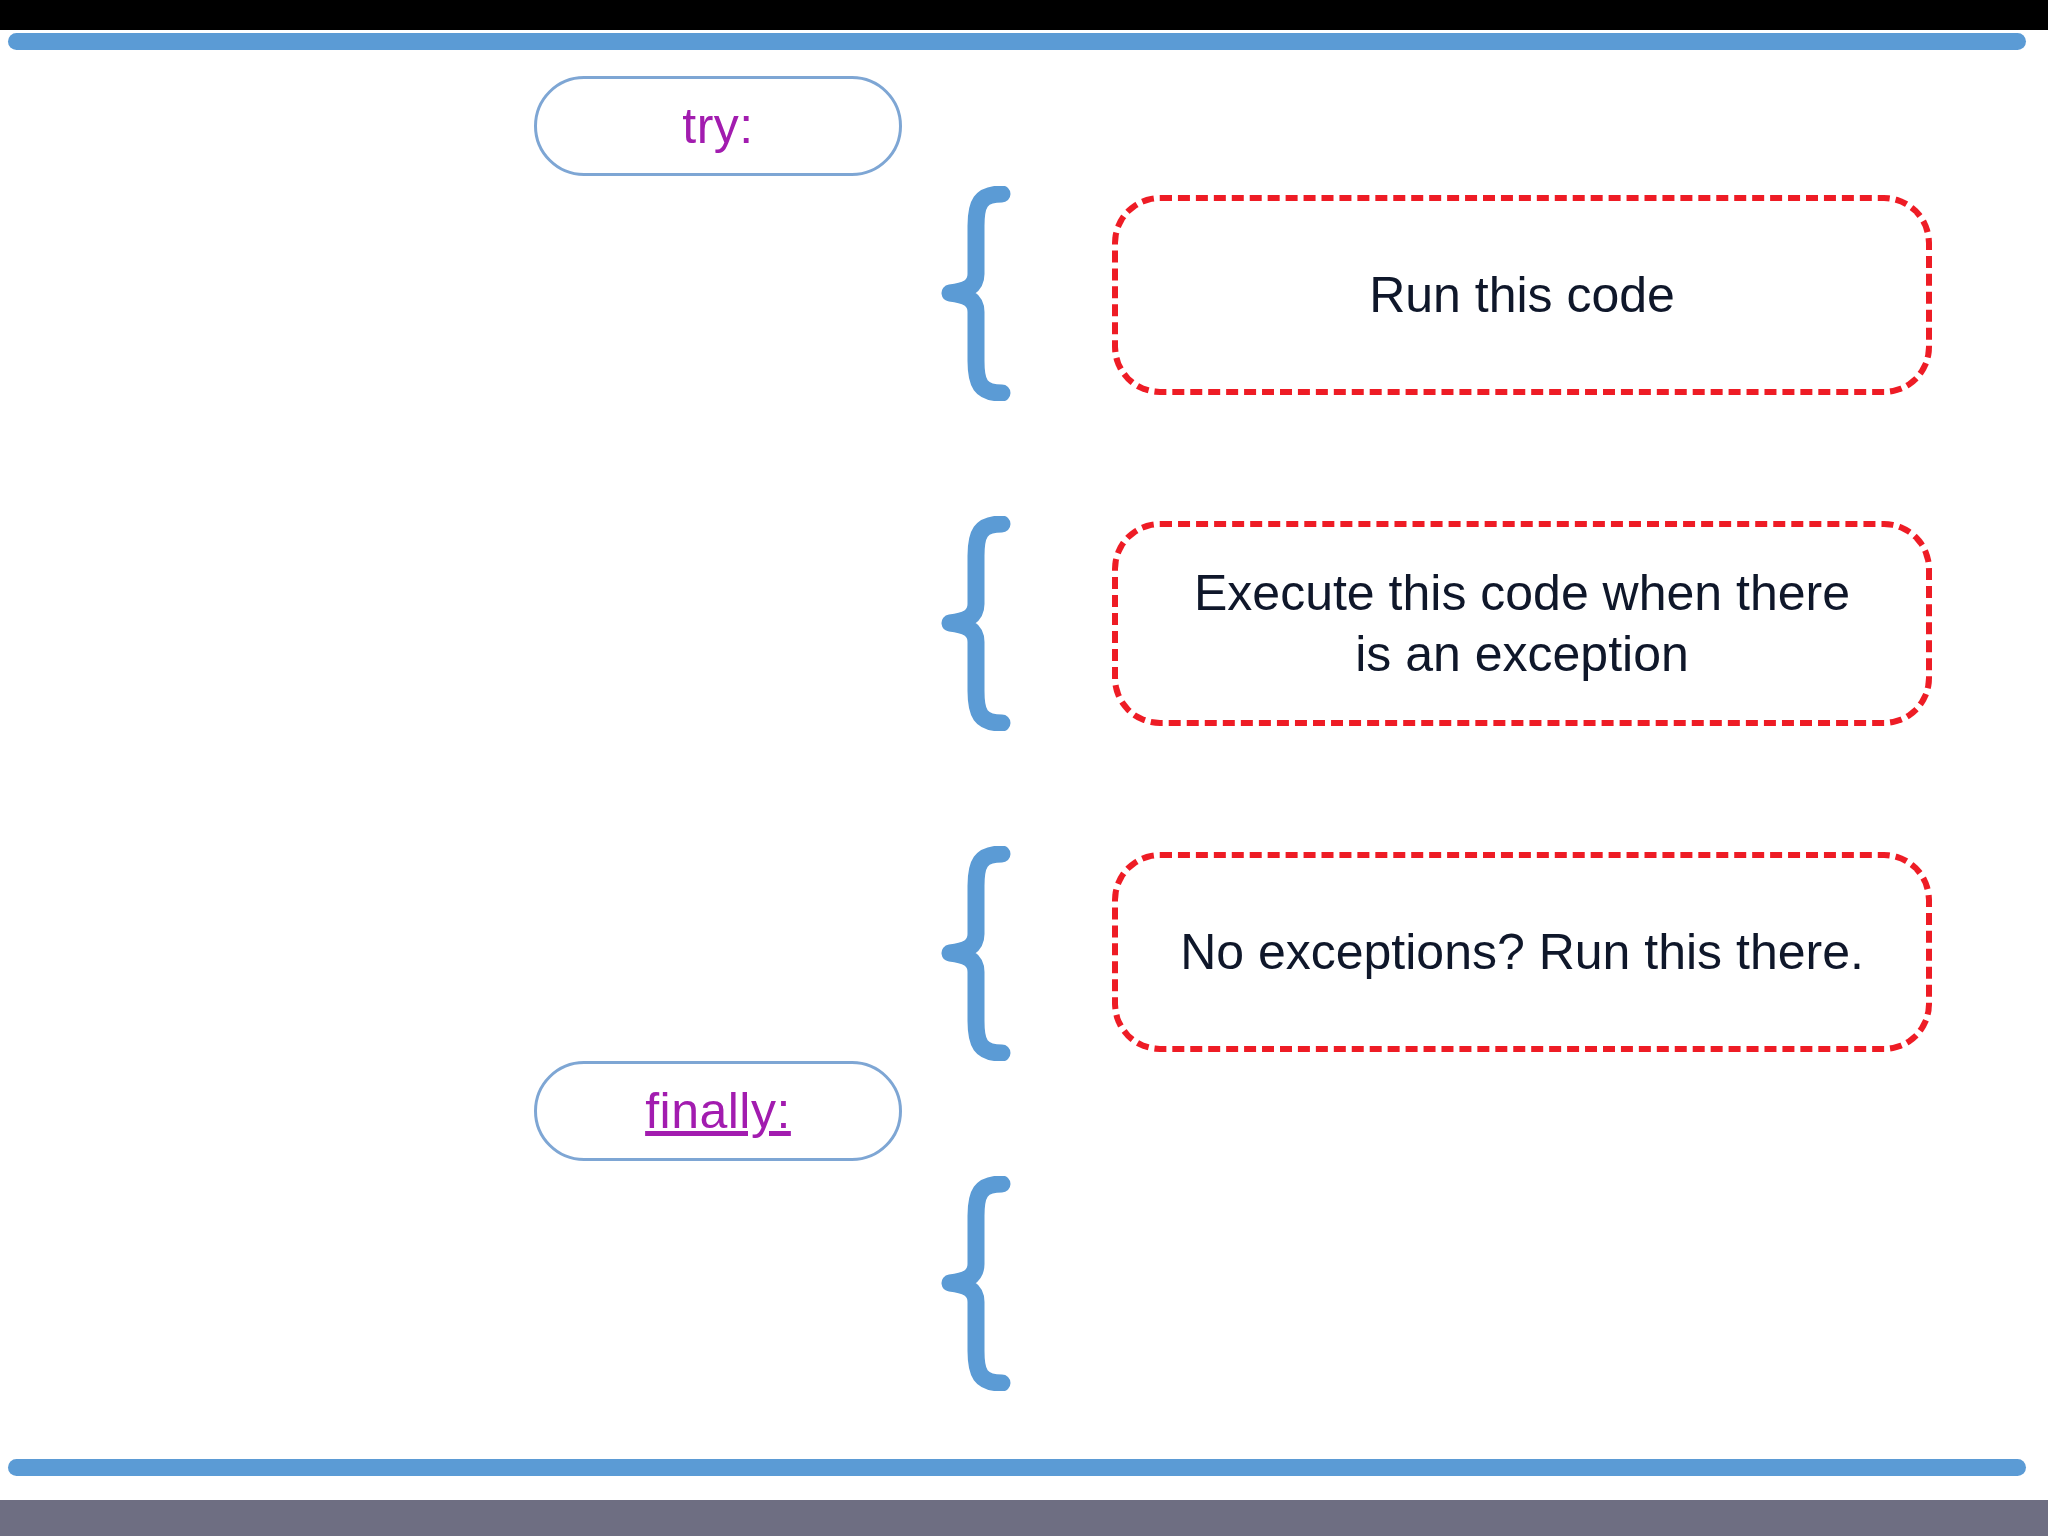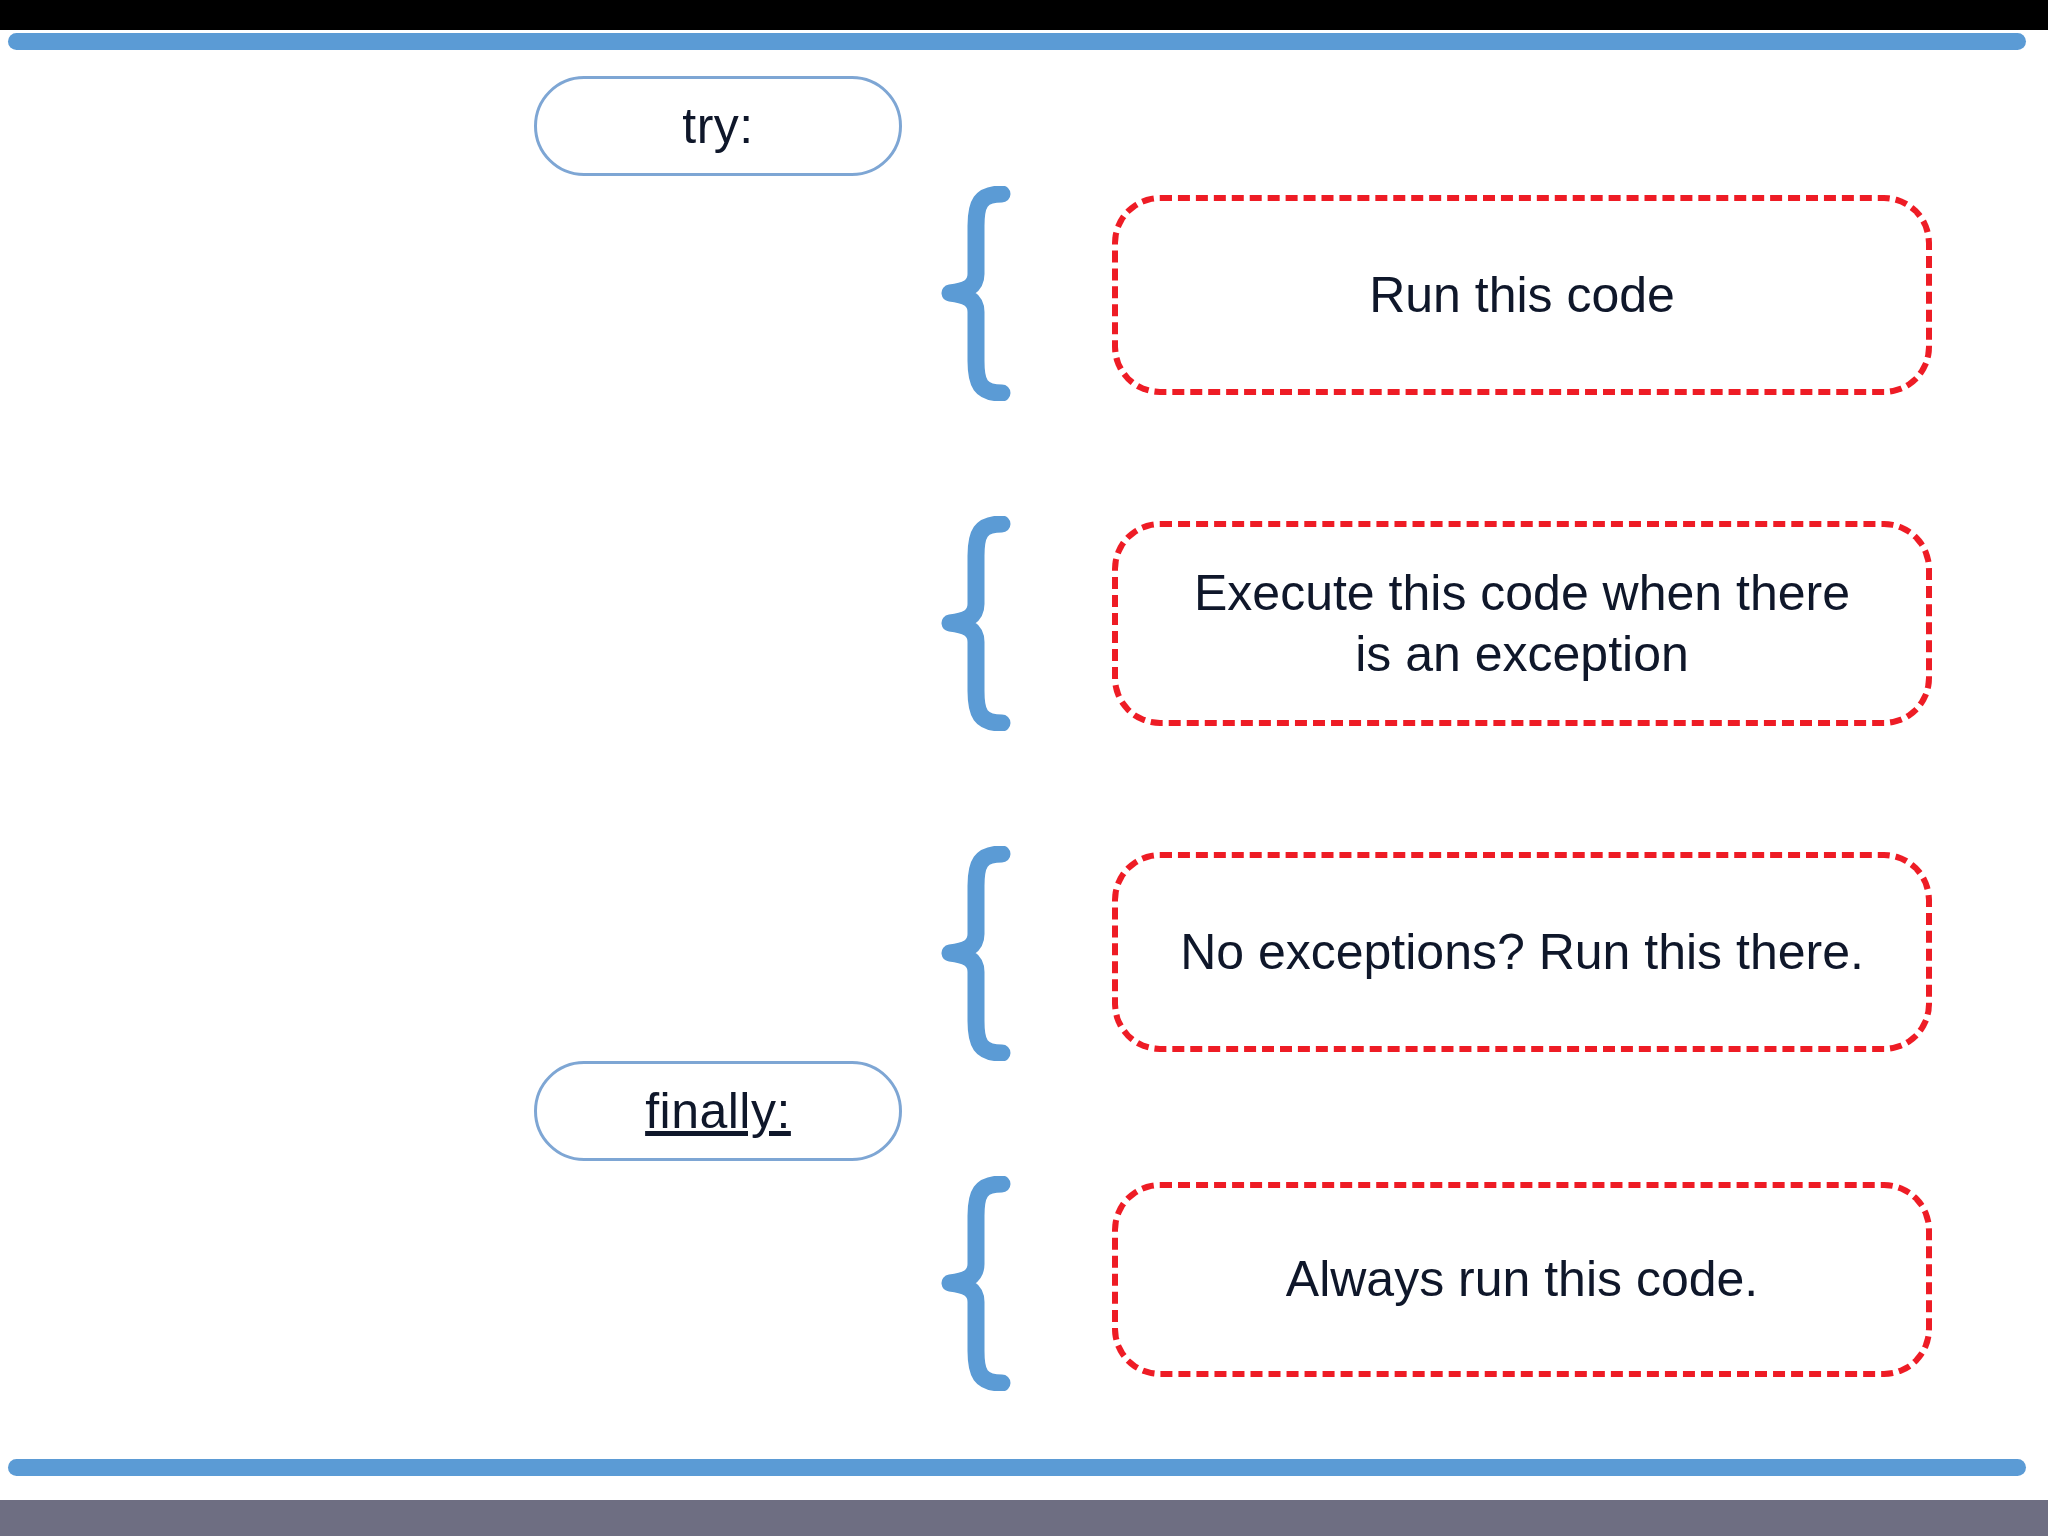"try:" .keyword-pill { color: #0f172a -> #a21caf }
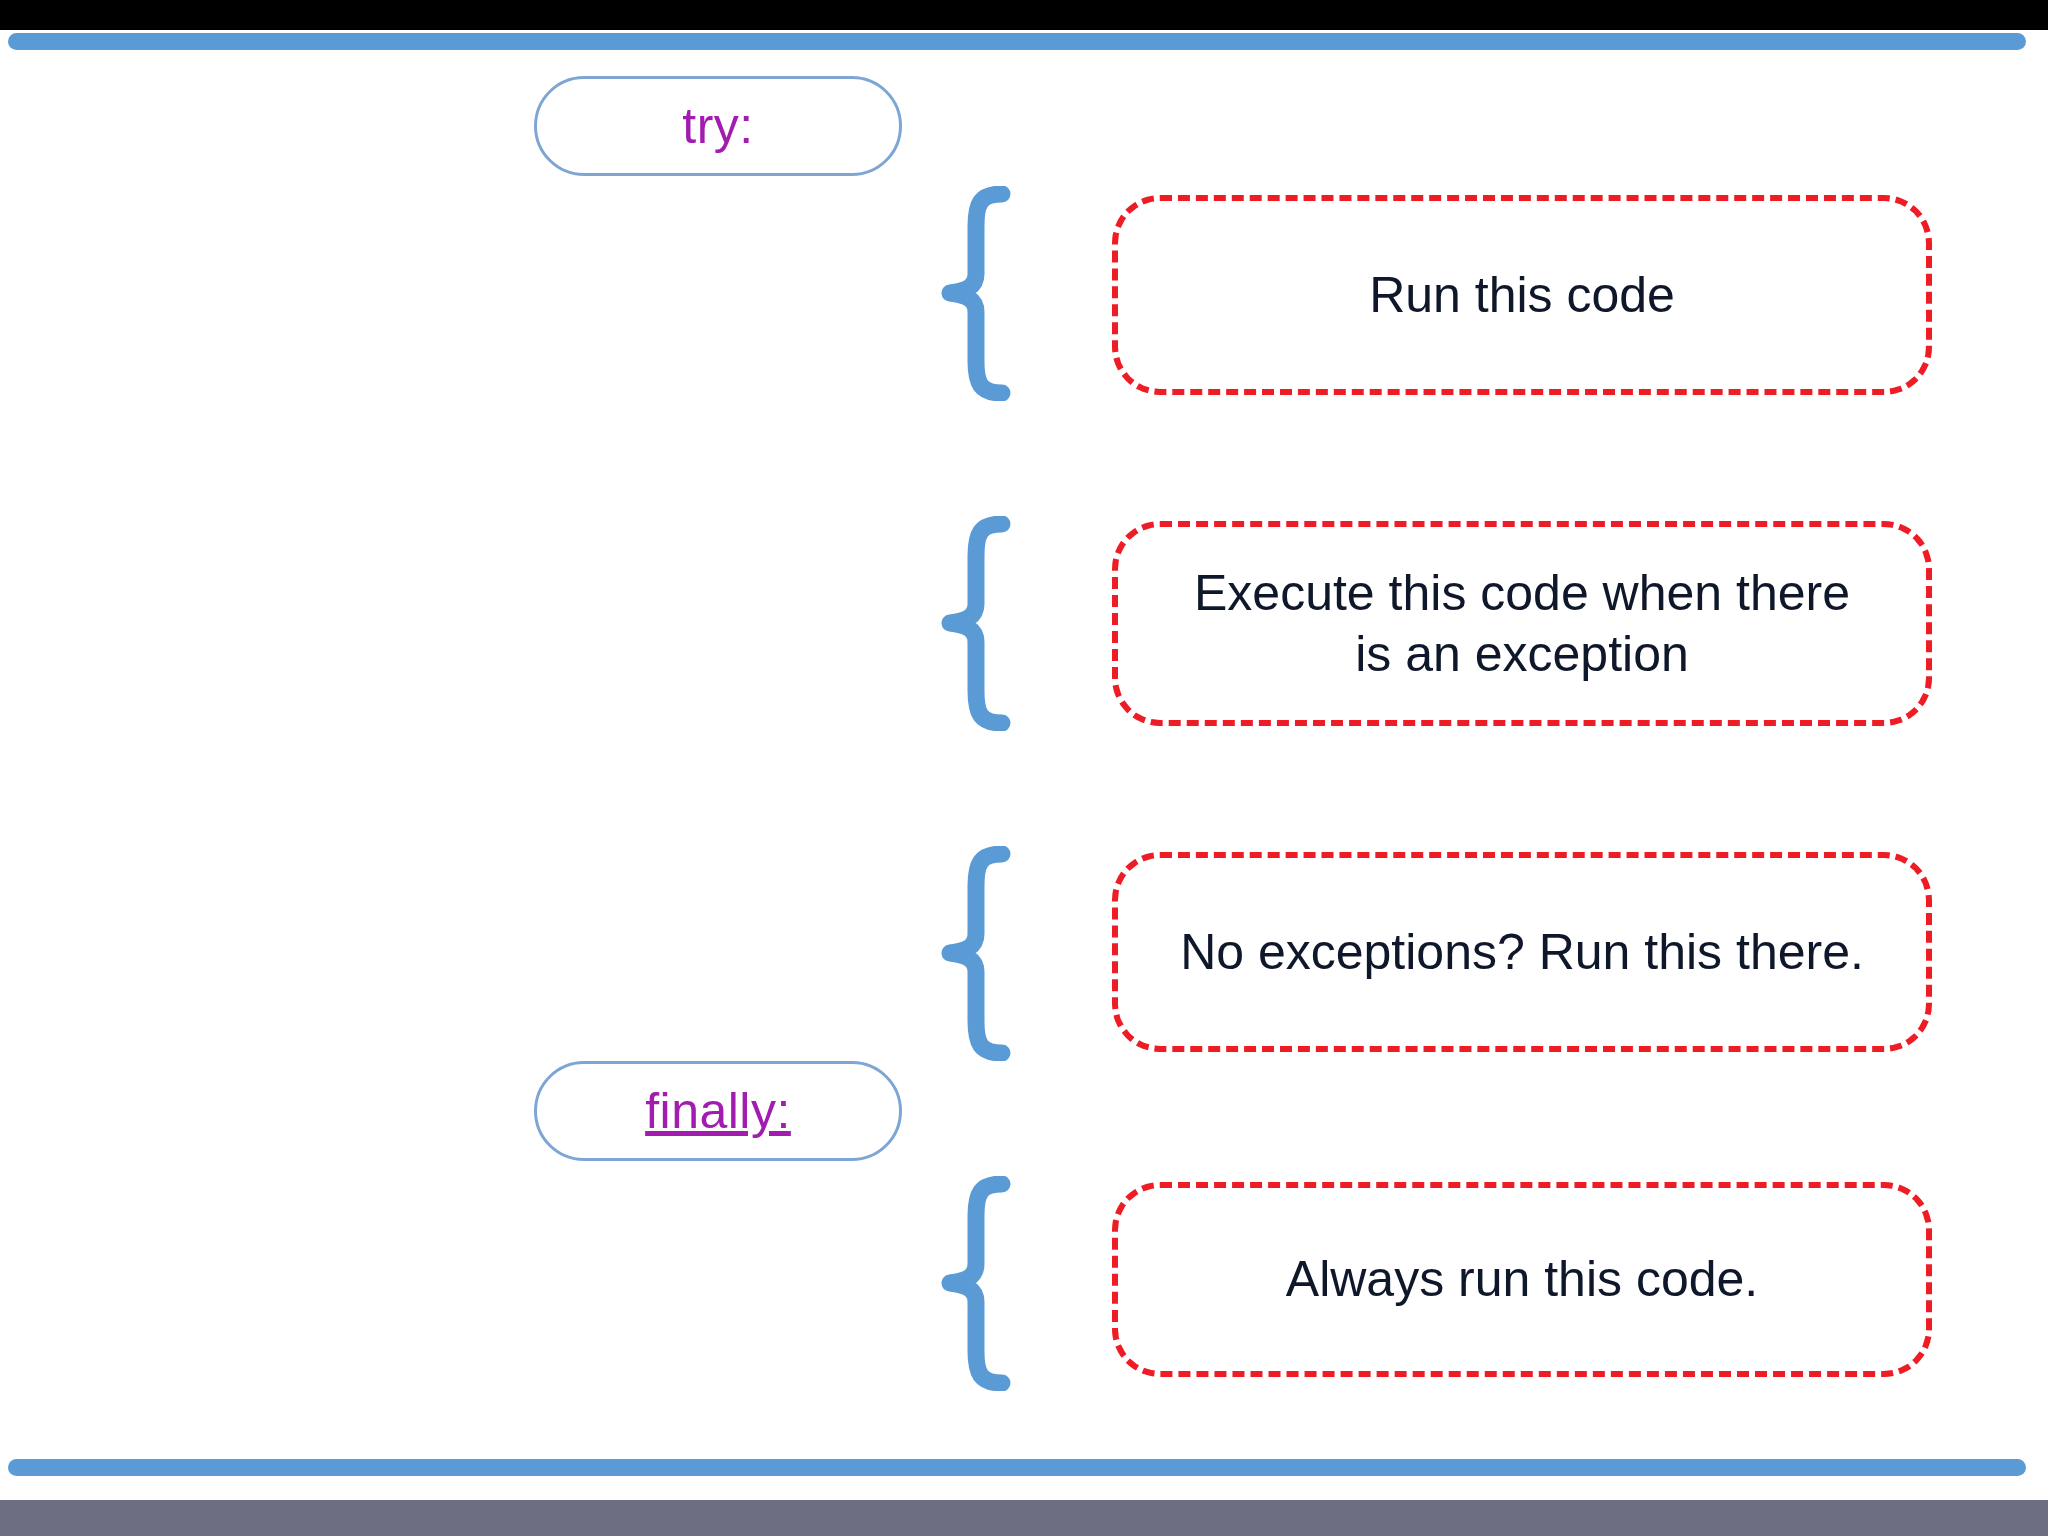"Always run this code." div.desc-box { html: <div>Always run this code.</div> -> none }
